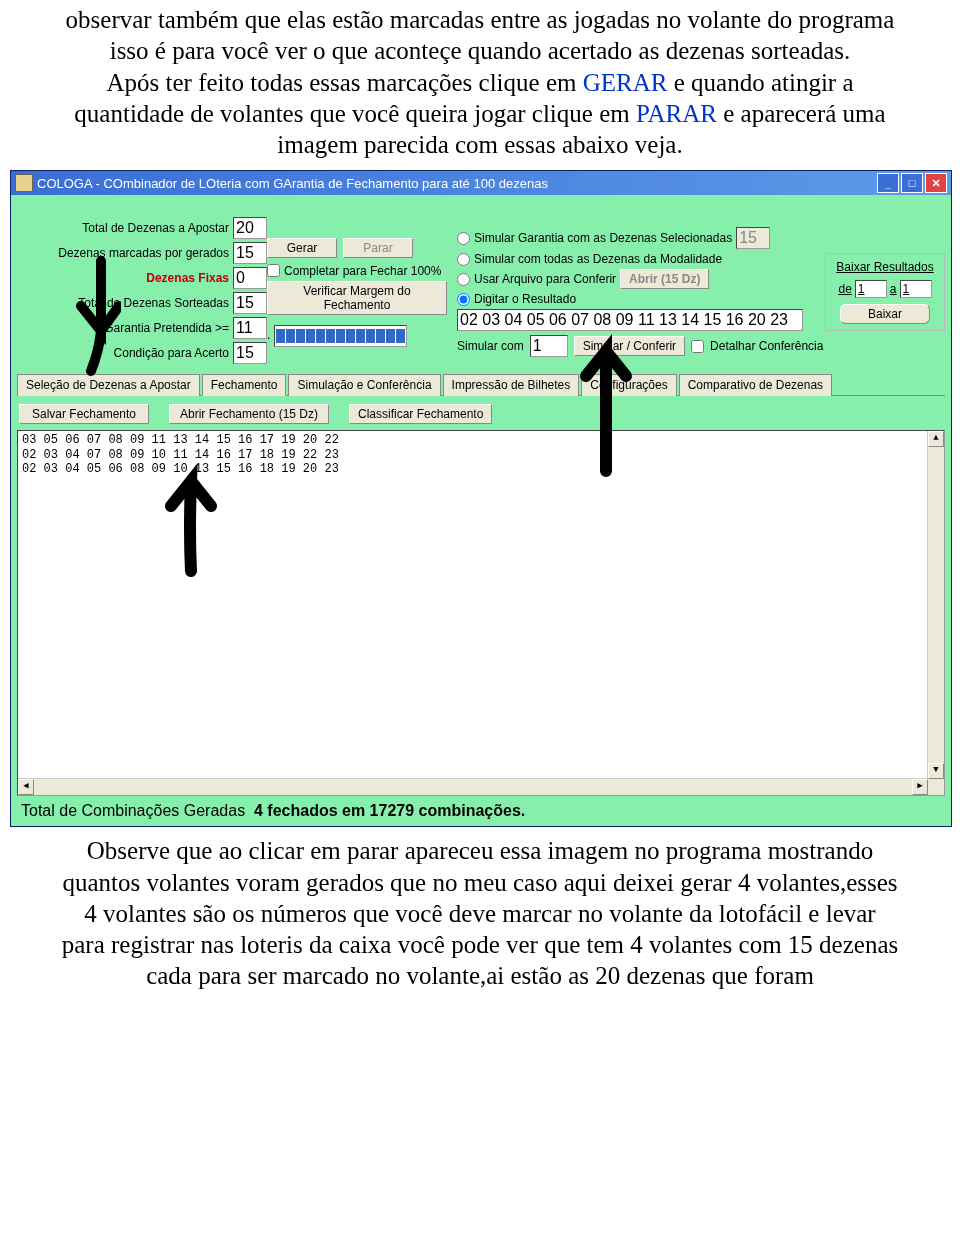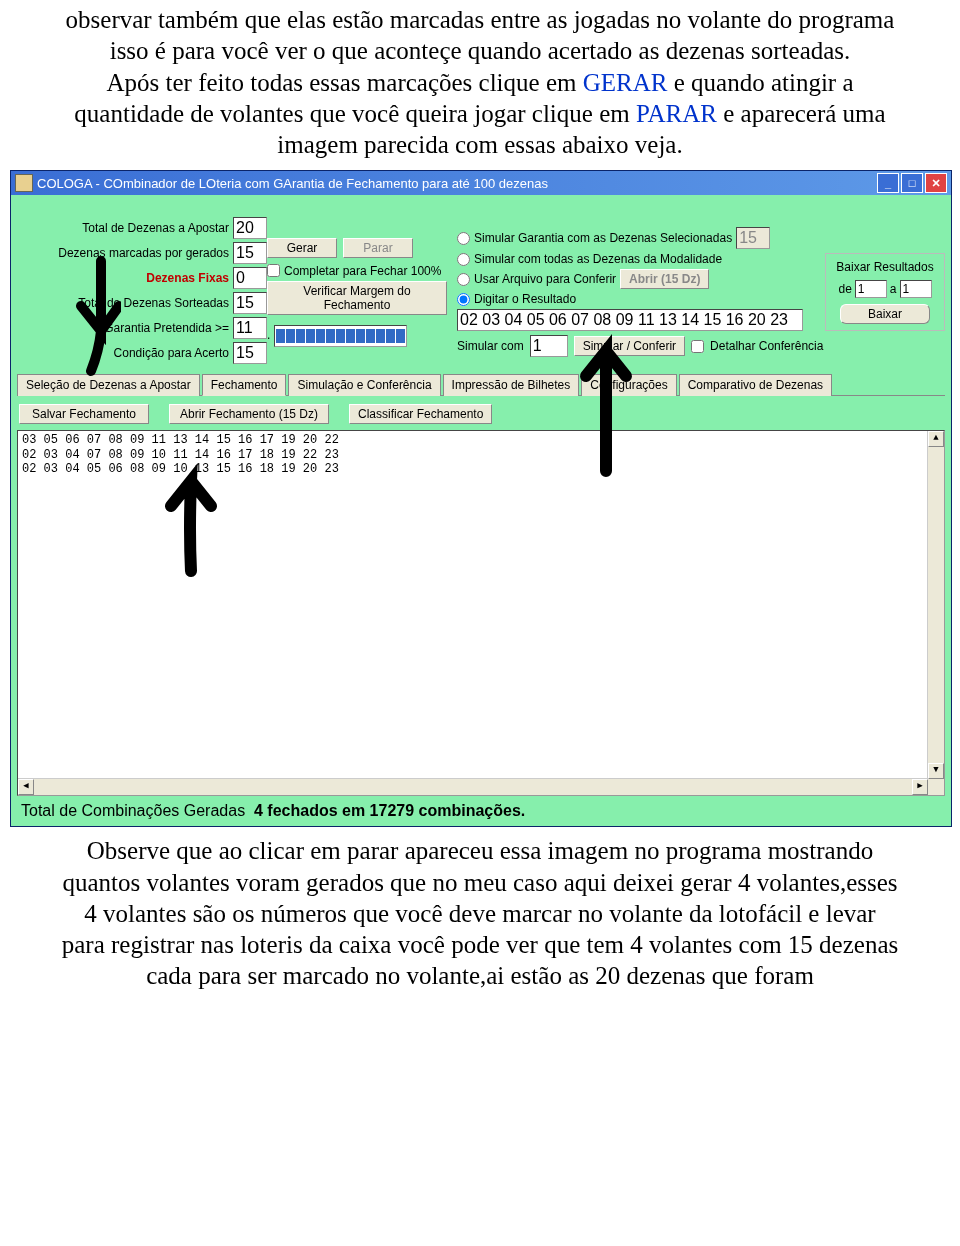"Baixar Resultados" .far-box { text-decoration: none -> underline }
